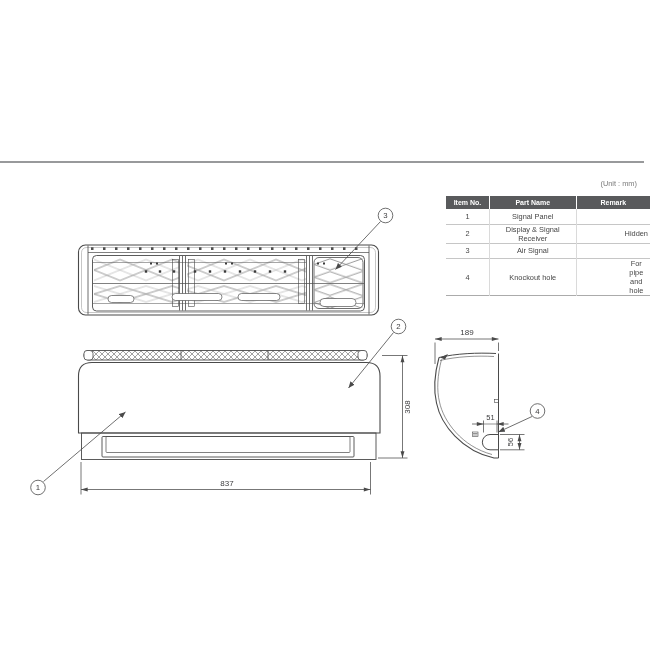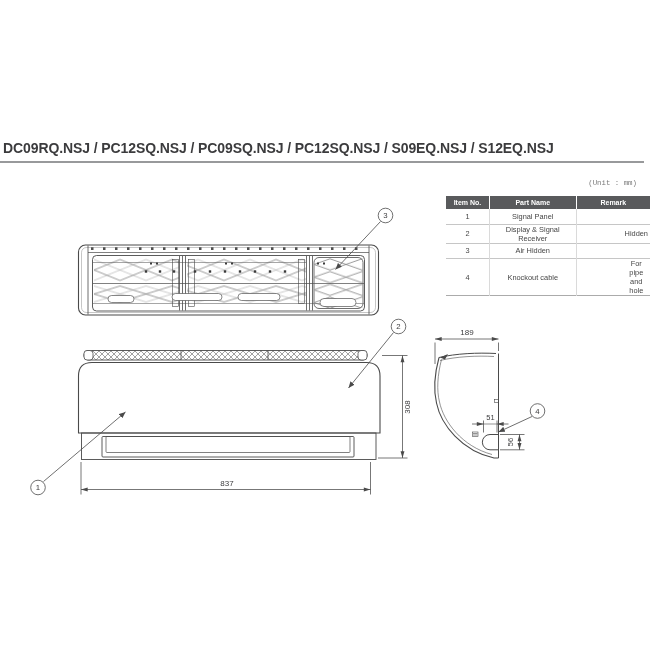"DC09RQ.NSJ / PC12SQ.NSJ / PC09SQ.NSJ" div.model-title { html: <div>DC09RQ.NSJ / PC12SQ.NSJ / PC09SQ.NSJ / PC12SQ.NSJ / S09EQ.NSJ / S12EQ.NSJ</div> -> none }
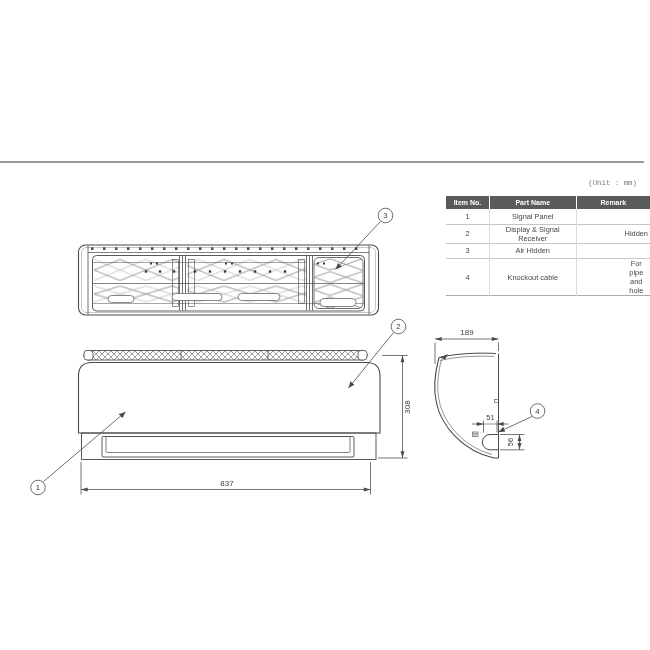"(Unit : mm)" .unit-note { font-family: Liberation Mono, monospace -> none }
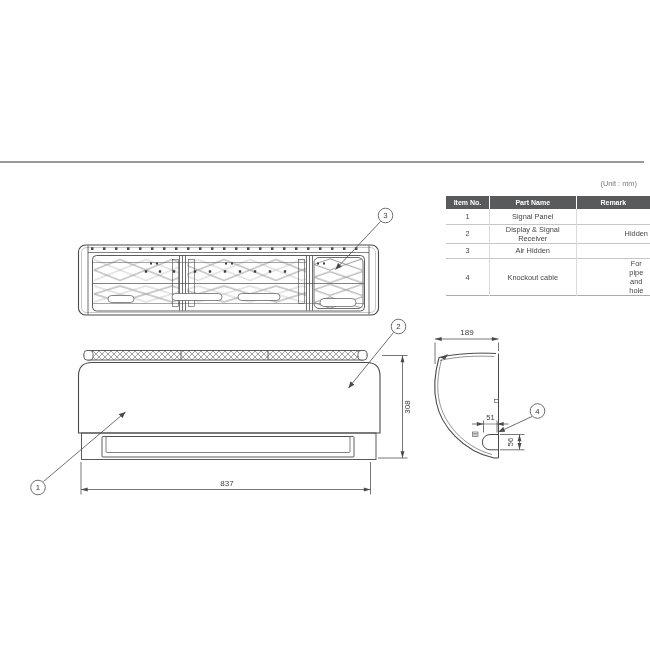"Air Hidden" td { text: Hidden -> Signal }
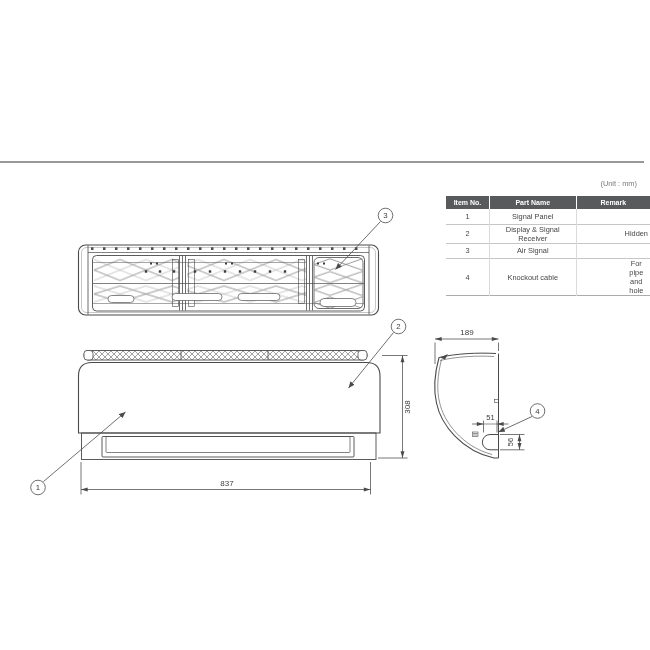"Knockout cable" td { text: cable -> hole }
